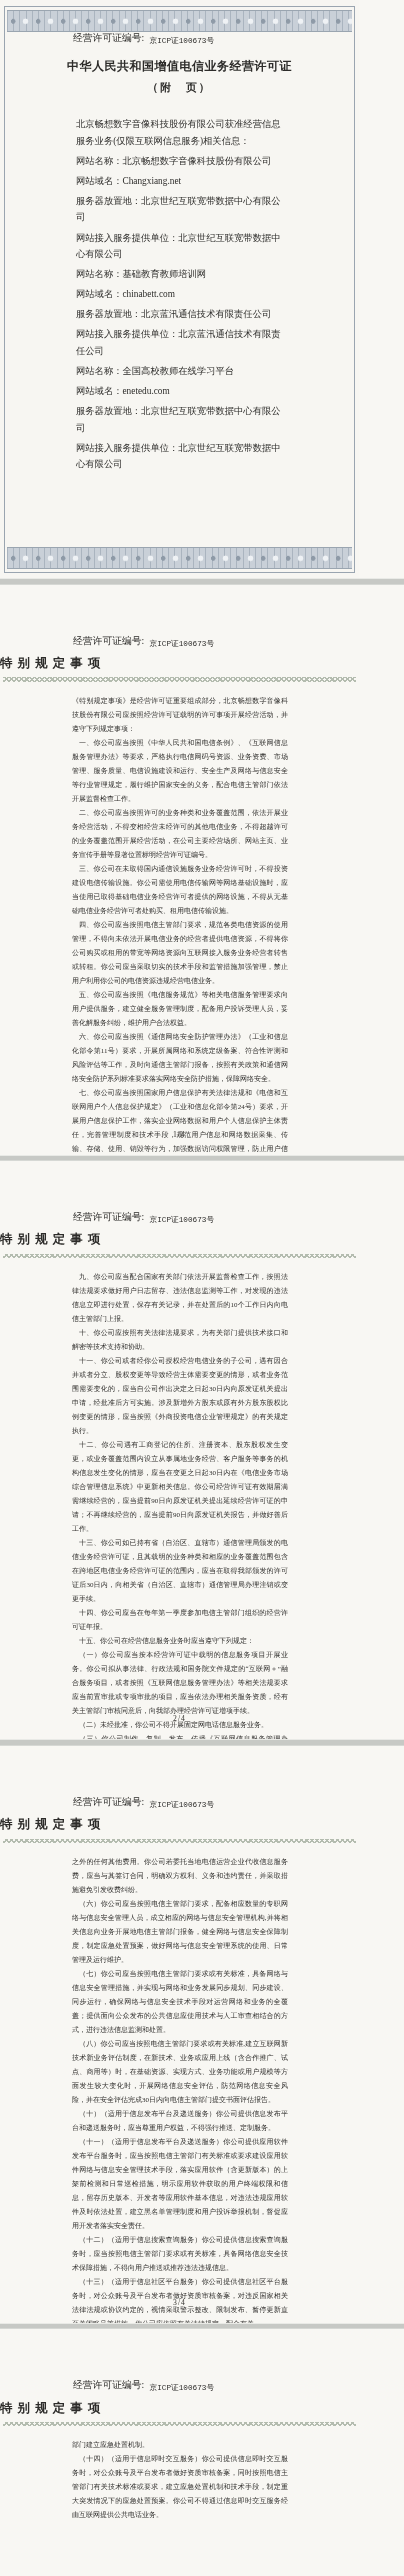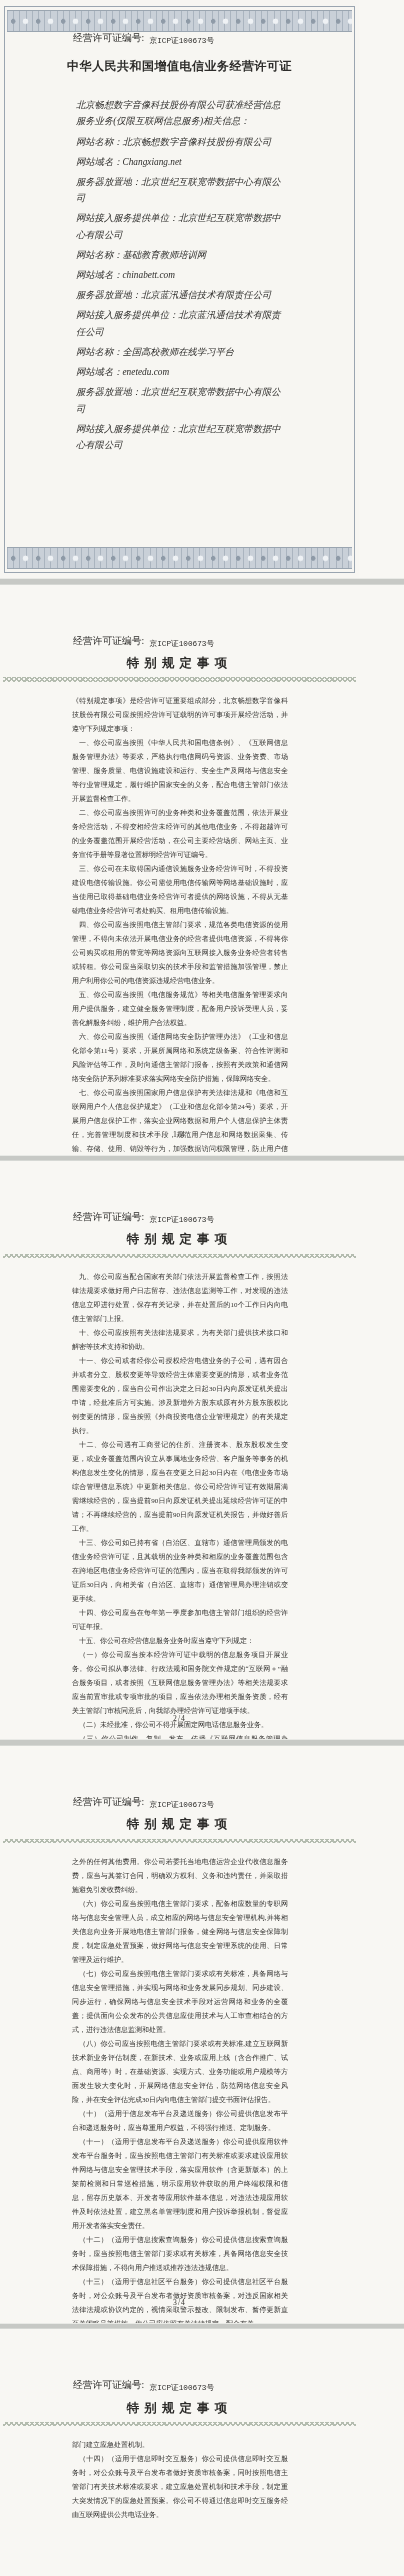"（附 页）" h2.p1-sub { html: none -> <h2>（附 页）</h2> }
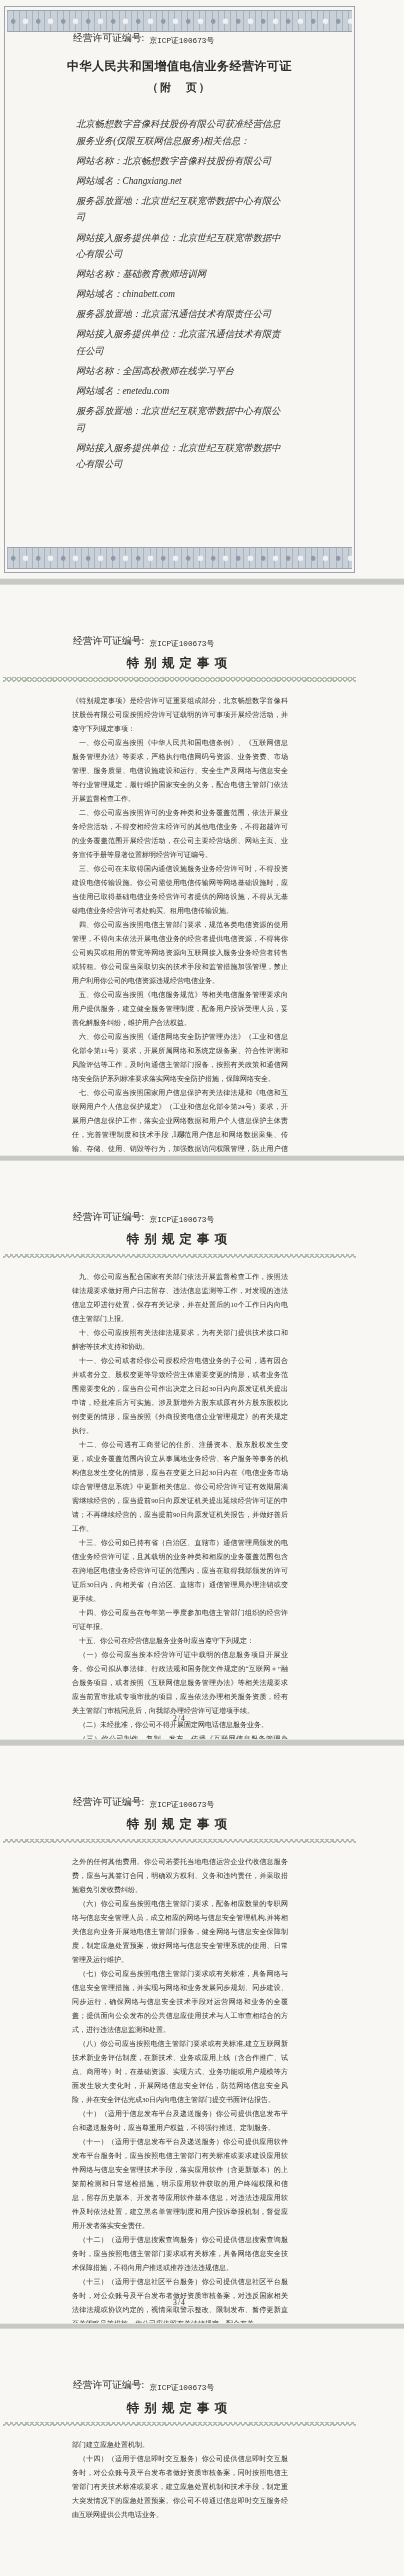"北京畅想数字音像科技股份有限公司获准经营信息服务业务(仅限互联网信息服务)相关信" .p1-body p { font-style: italic -> none }
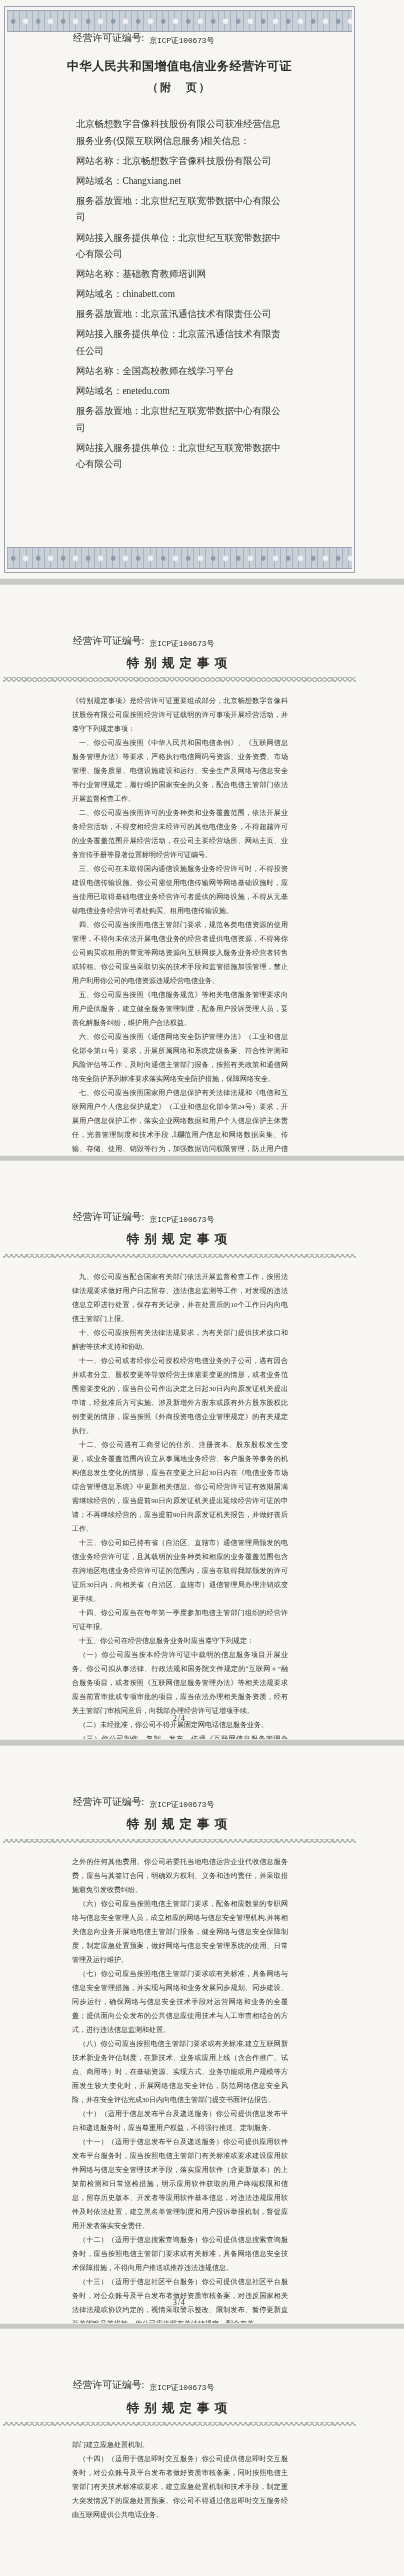"特别规定事项" .sp-title { text-align: center -> left }
